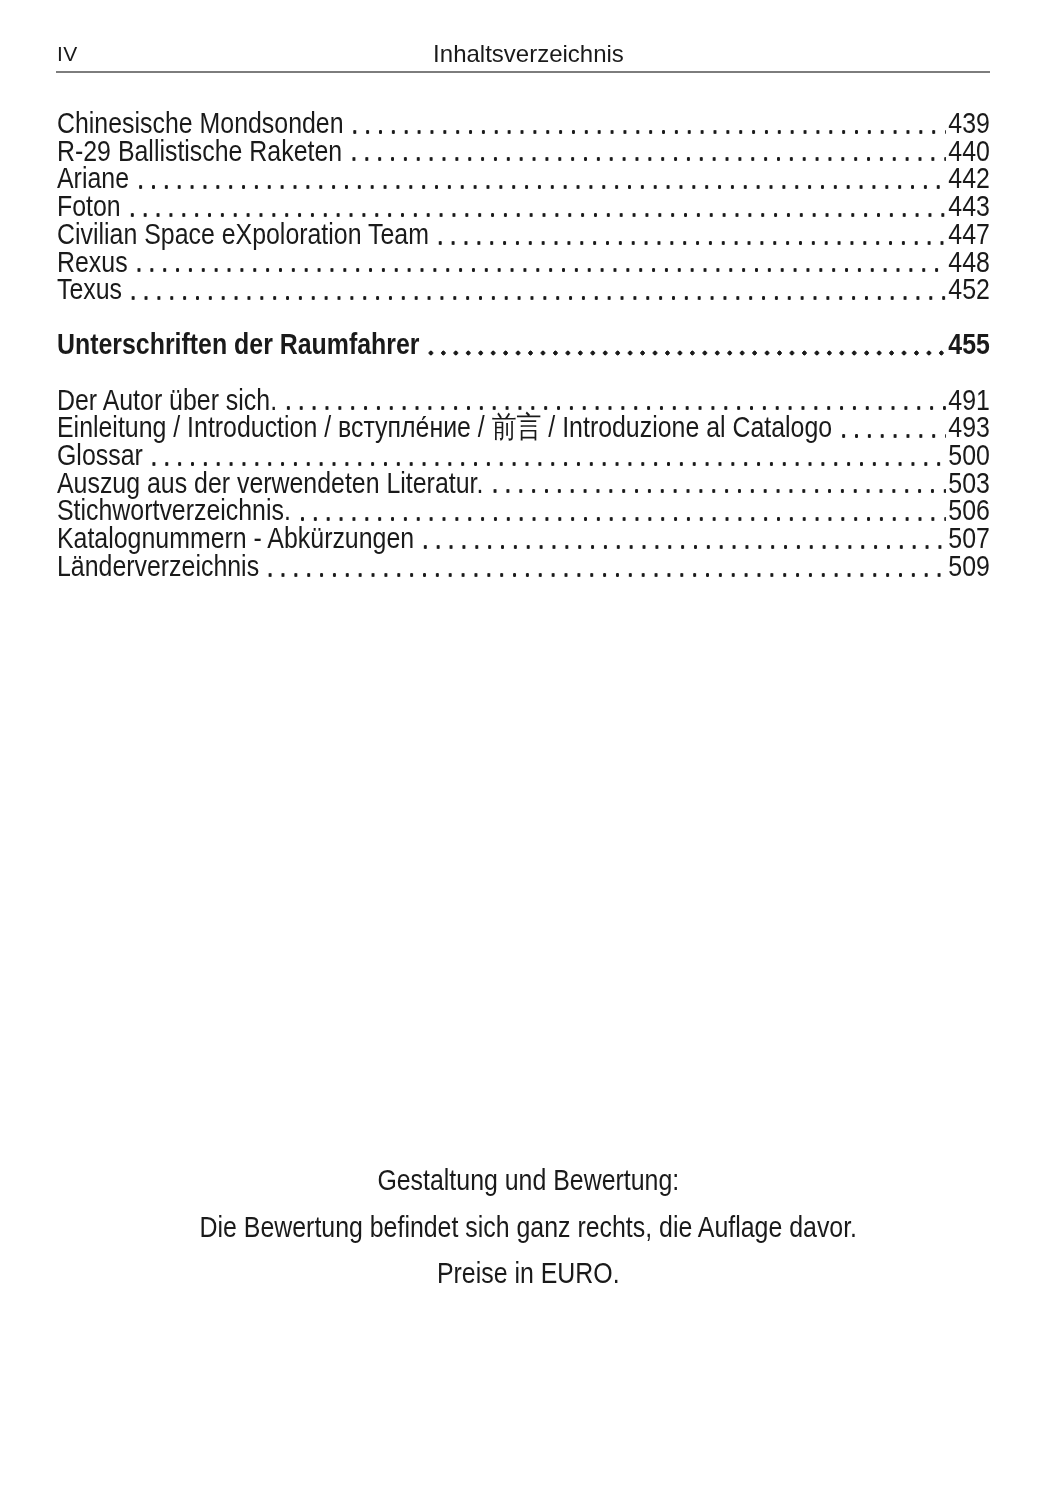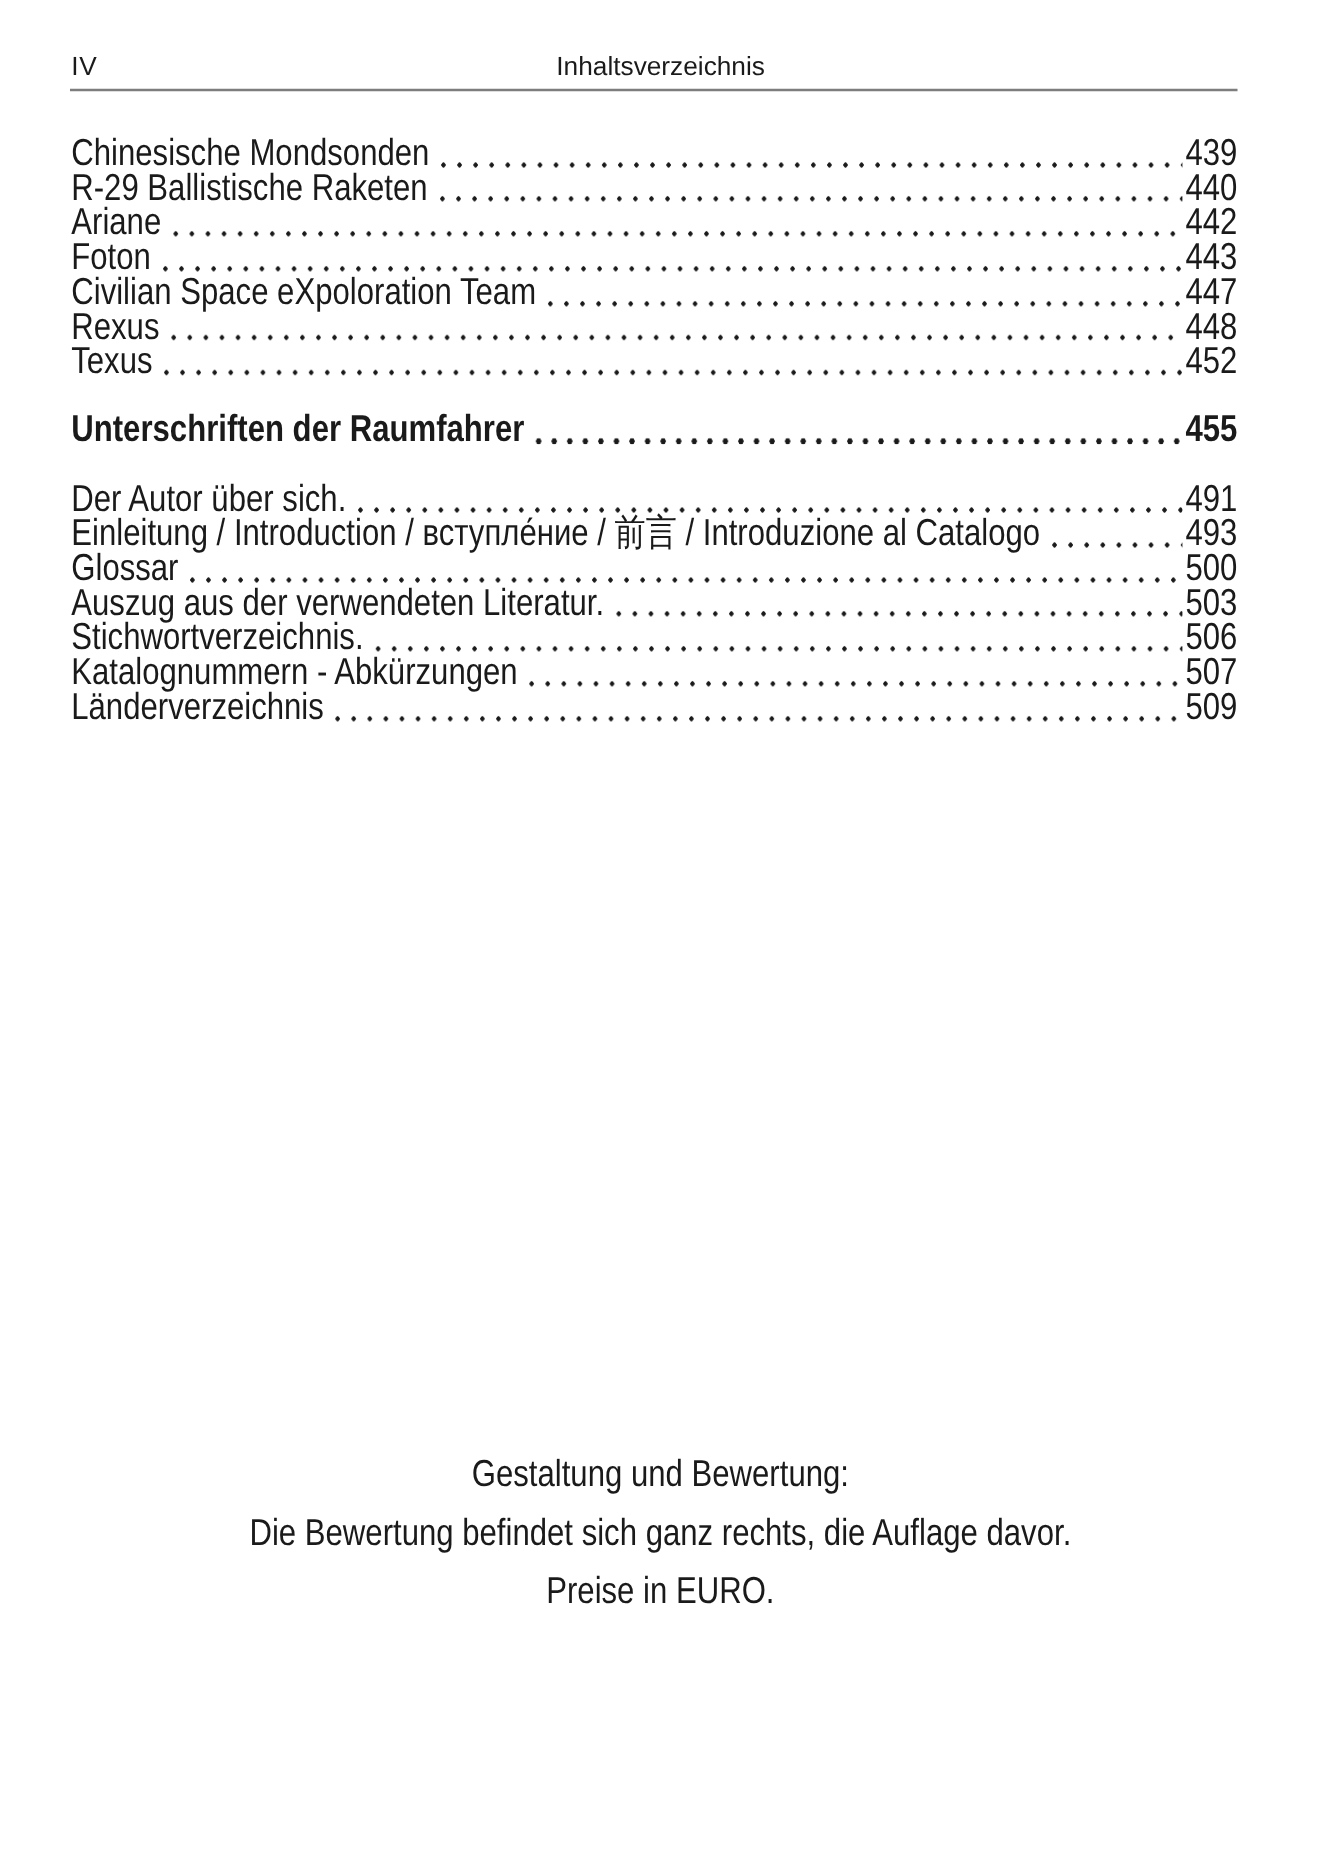"Inhaltsverzeichnis" .header-title { font-size: 21px -> 24px }
